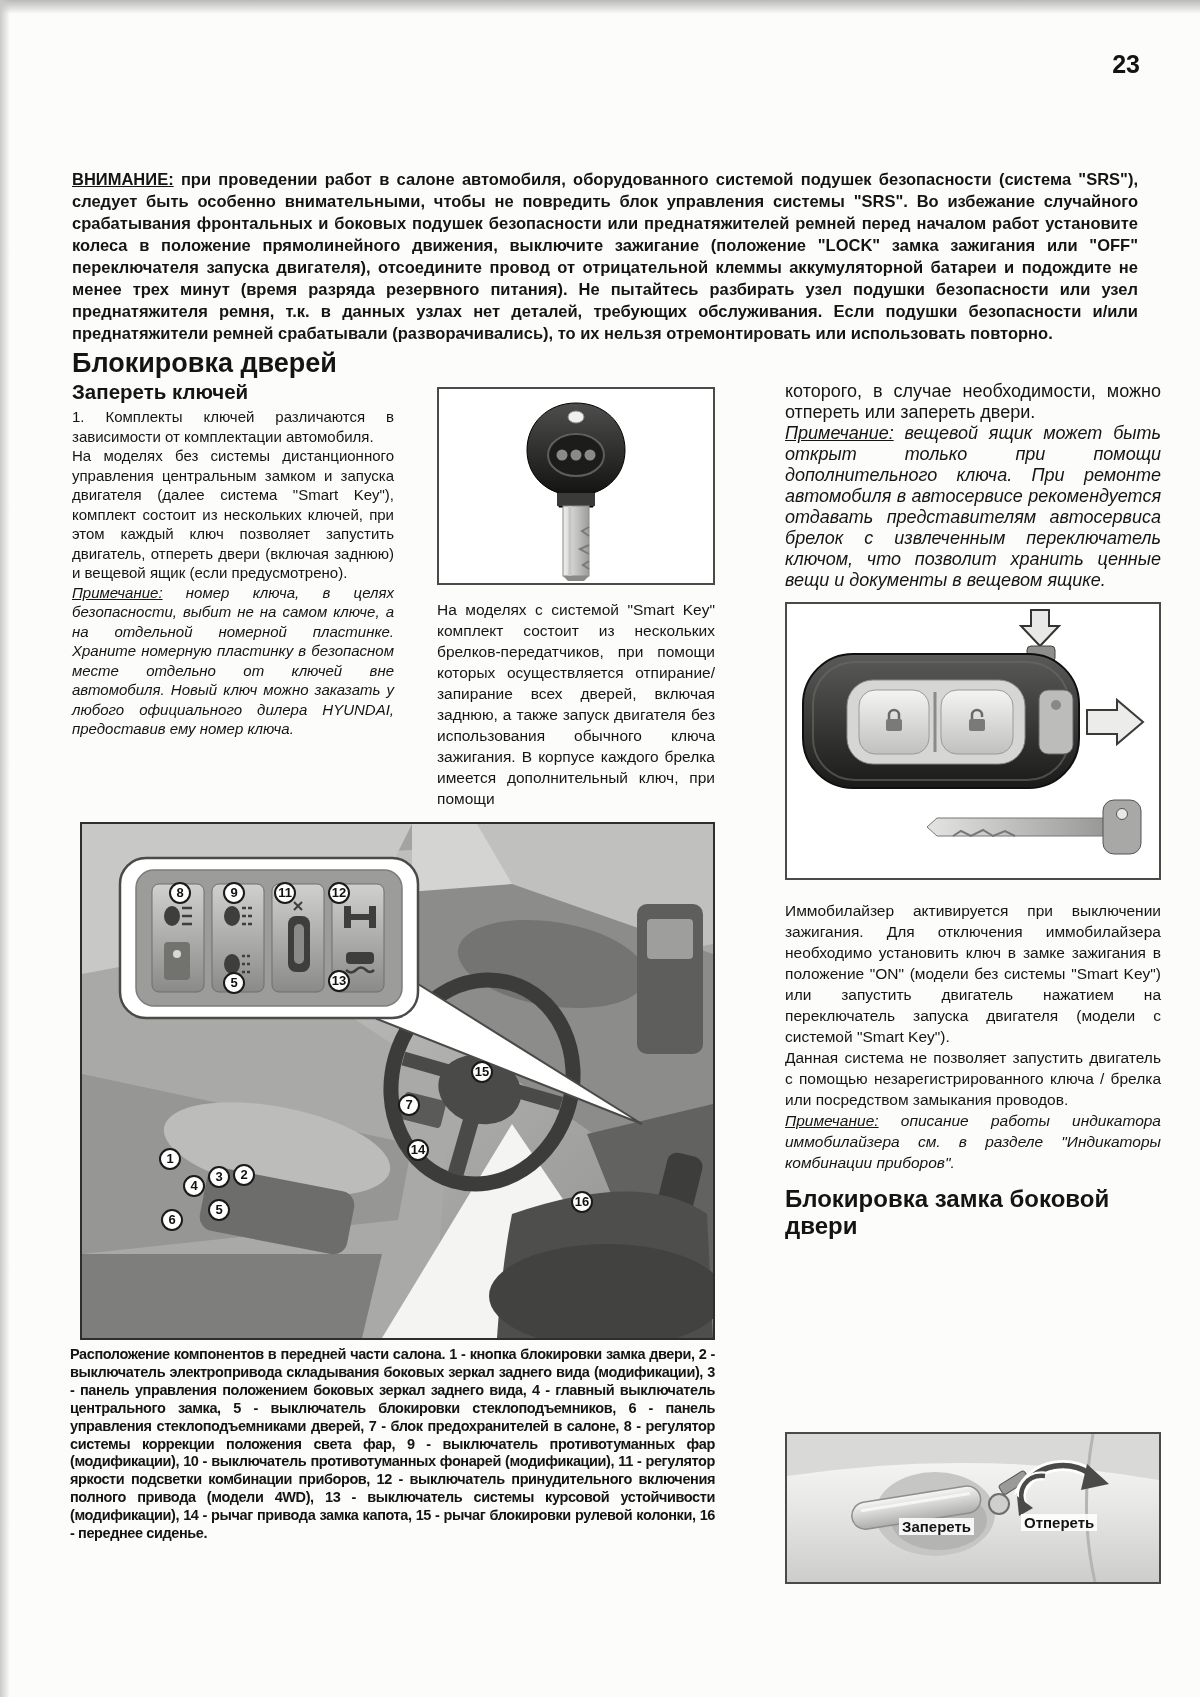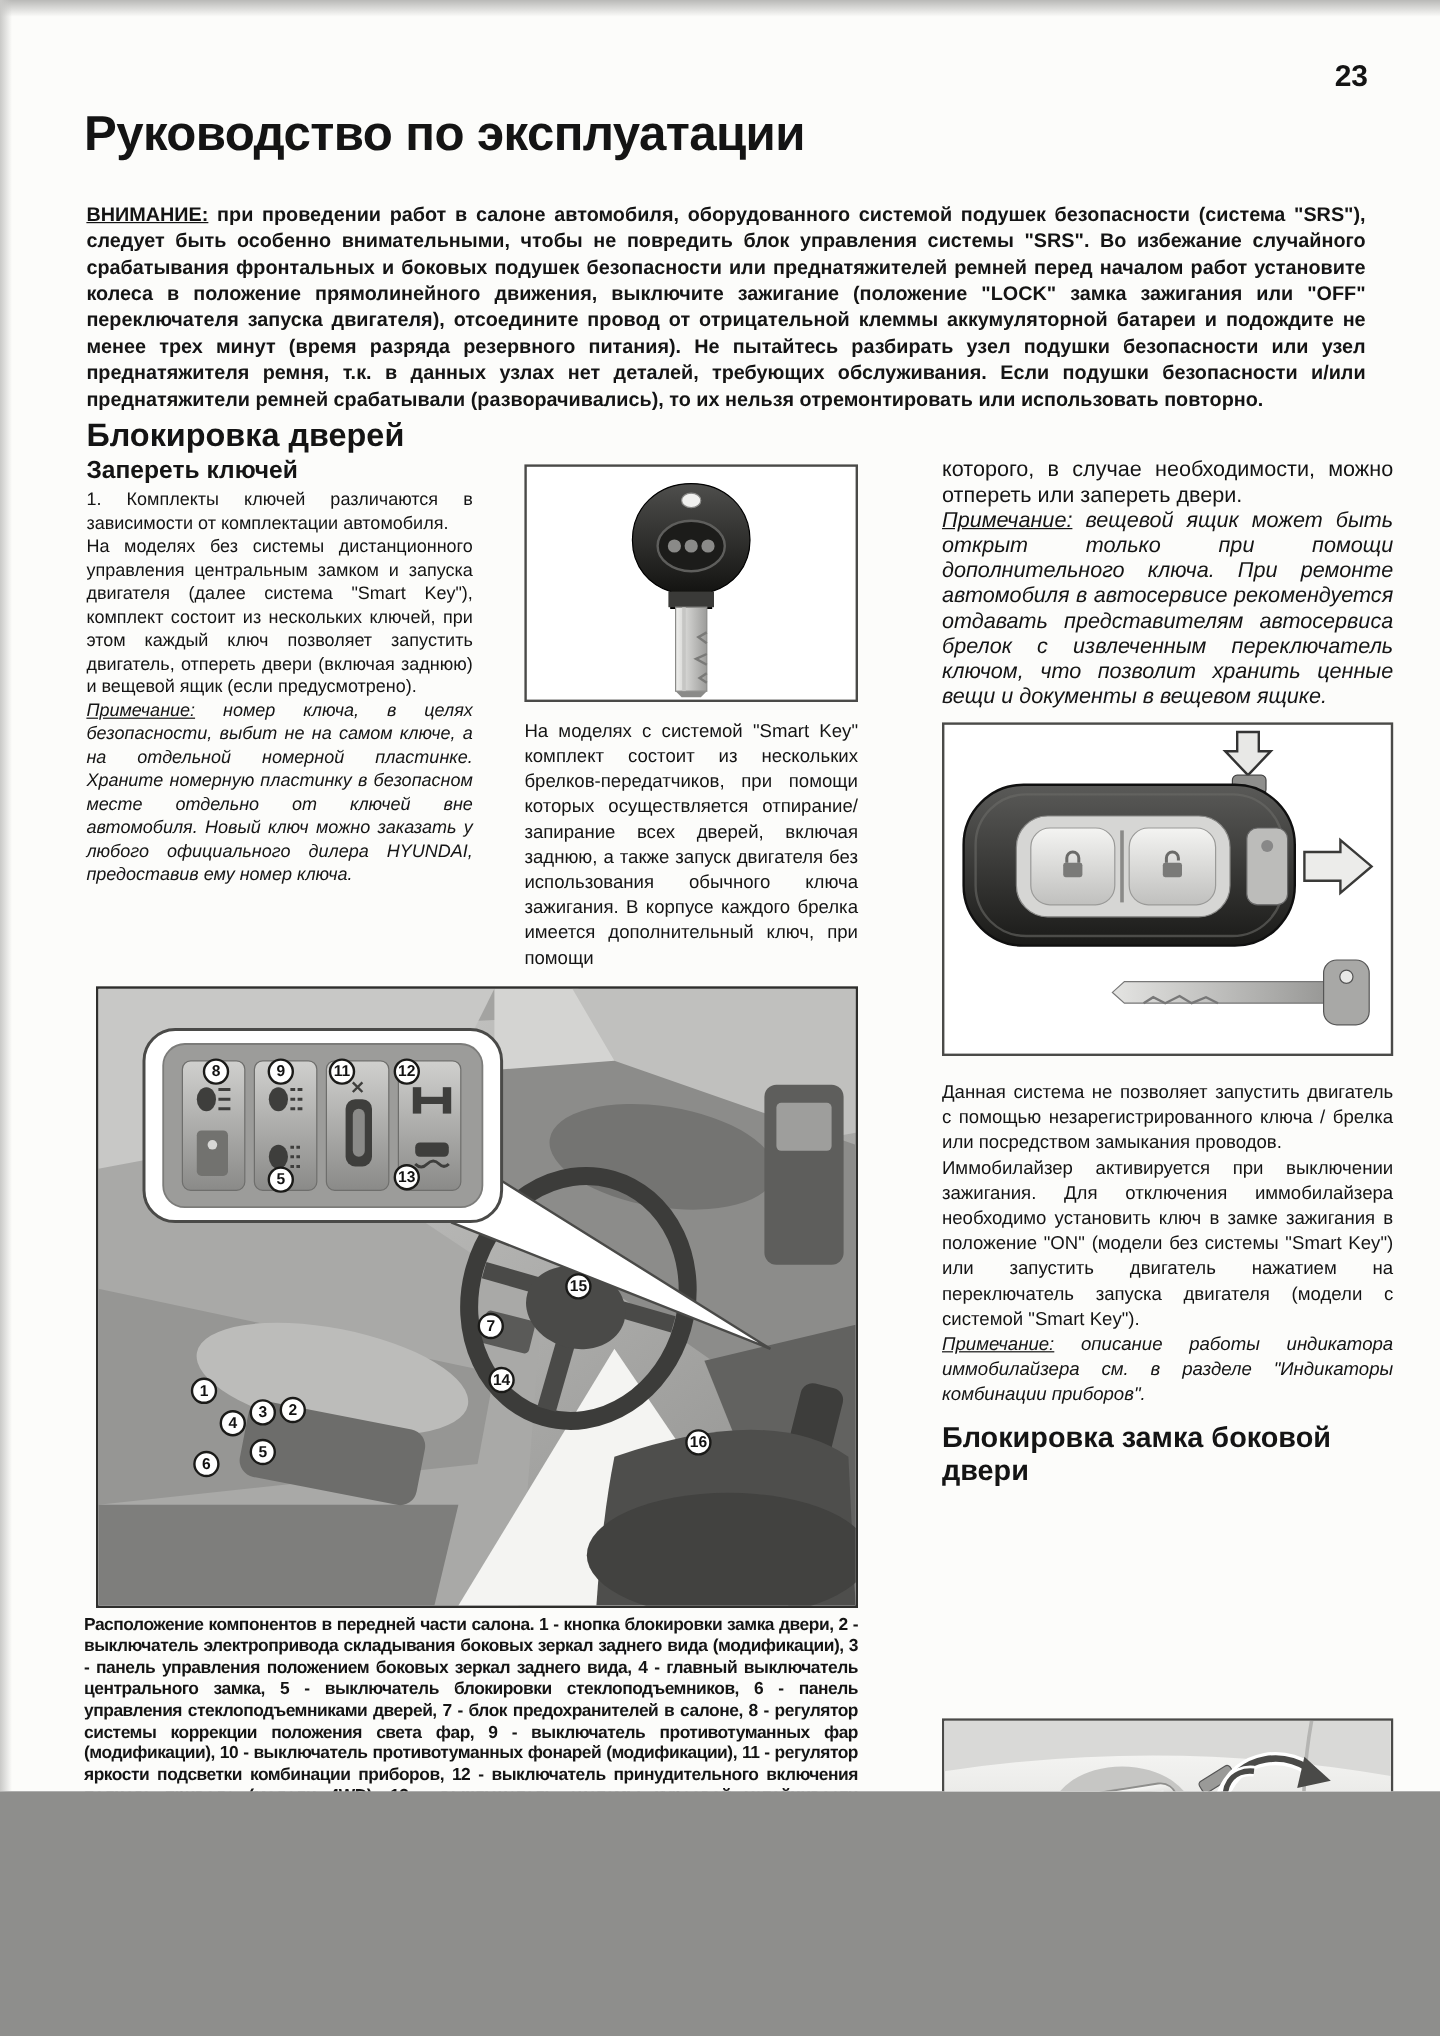"23" .page { height: 1493px -> 1697px }
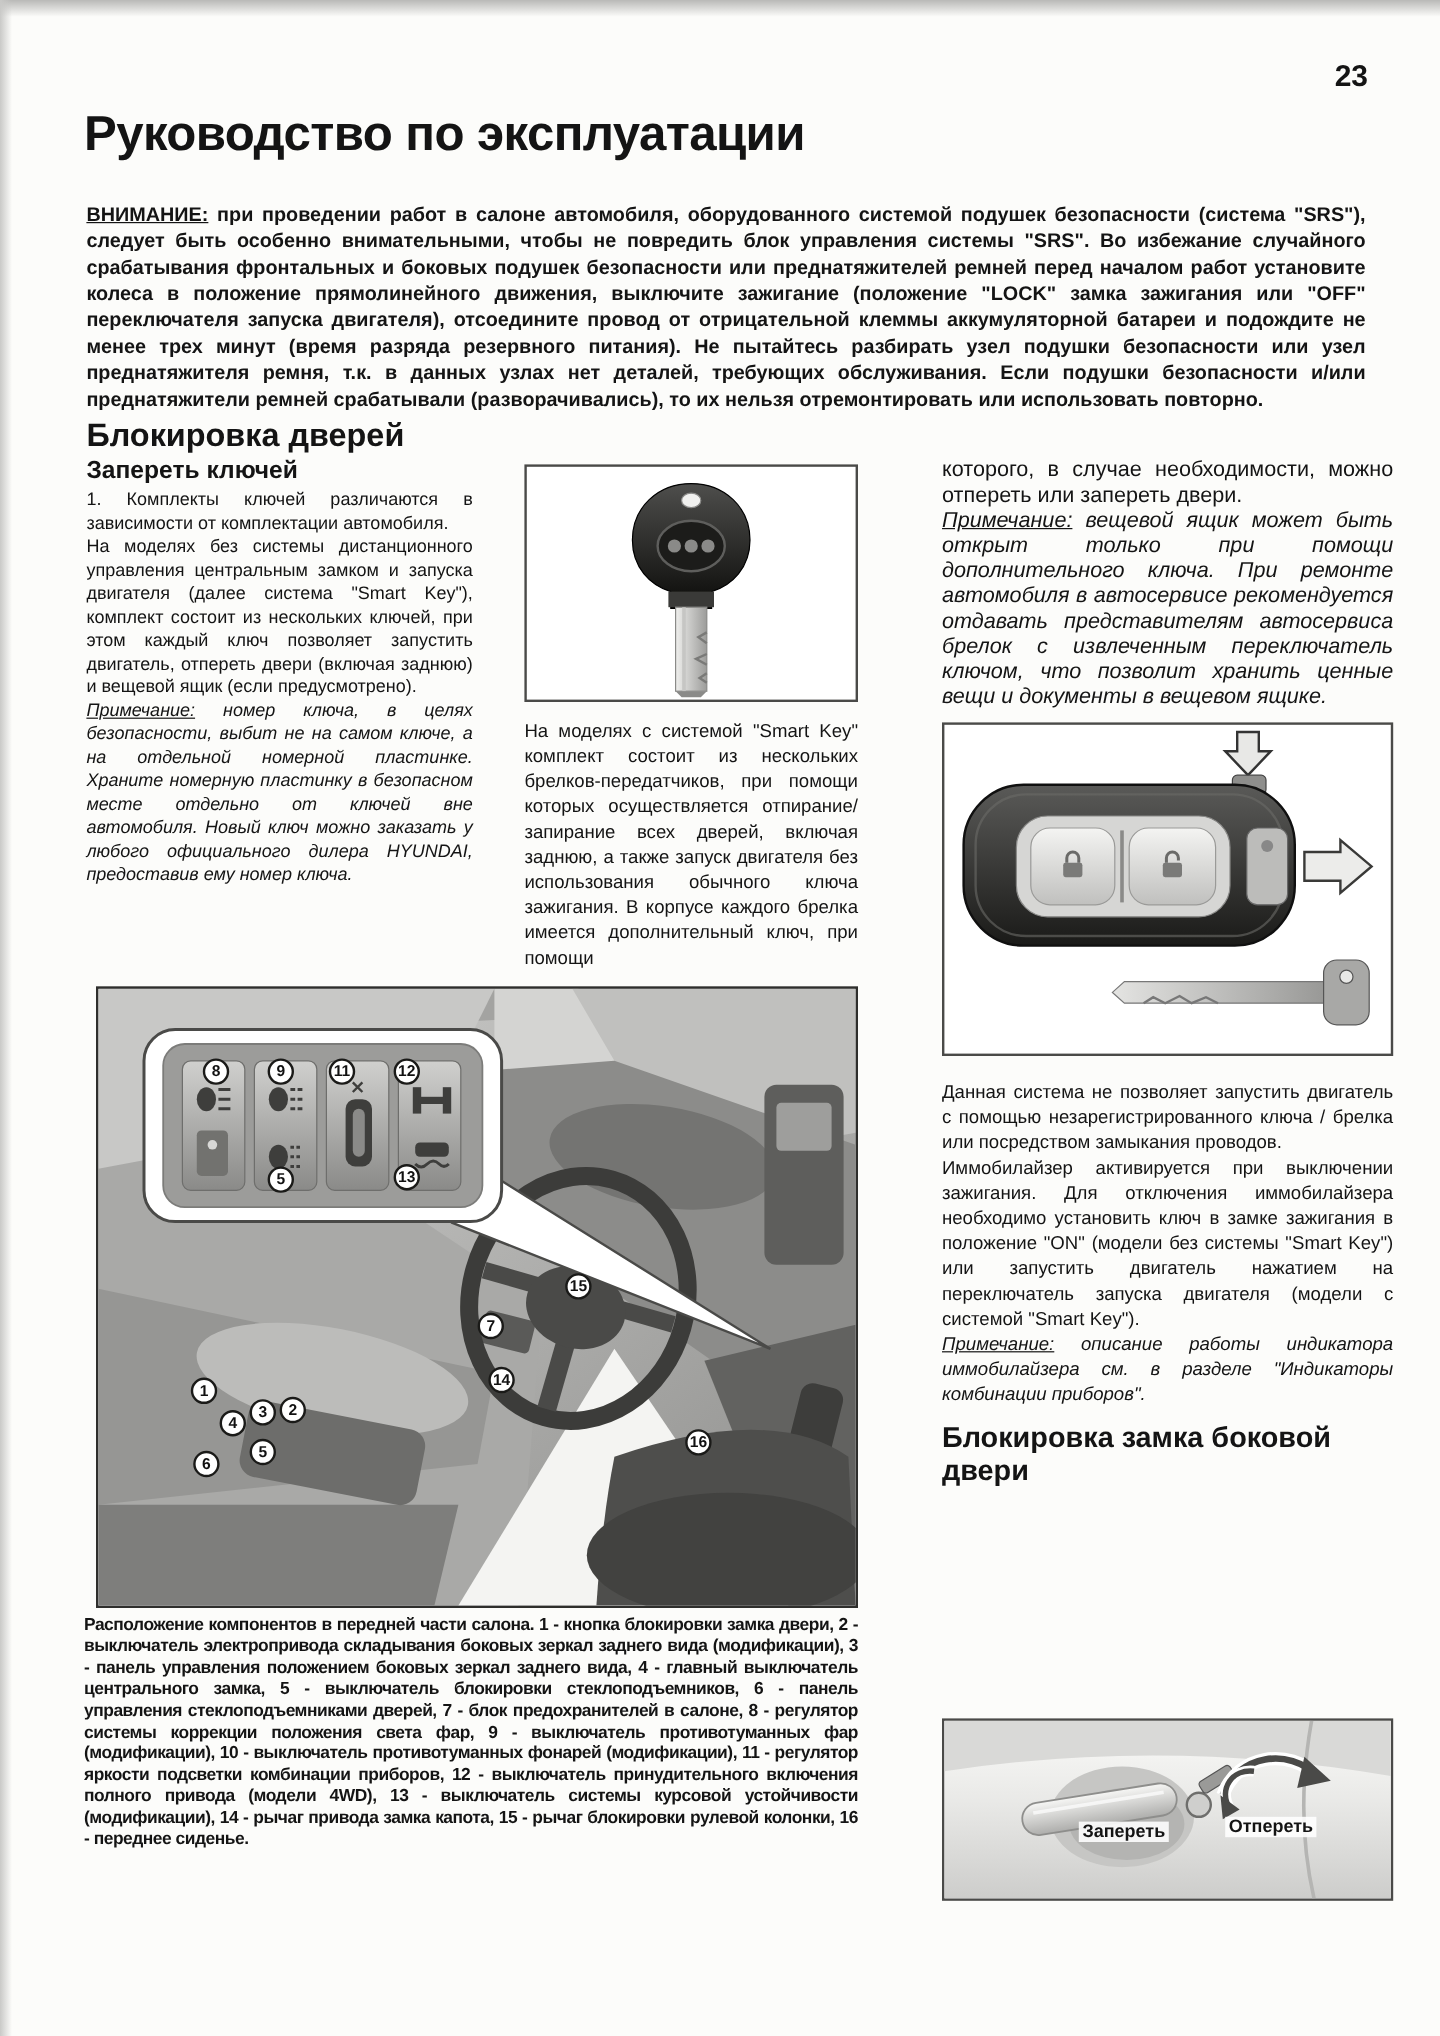"Руководство по эксплуатации" h1.title { html: <h1>Руководство по эксплуатации</h1> -> none }
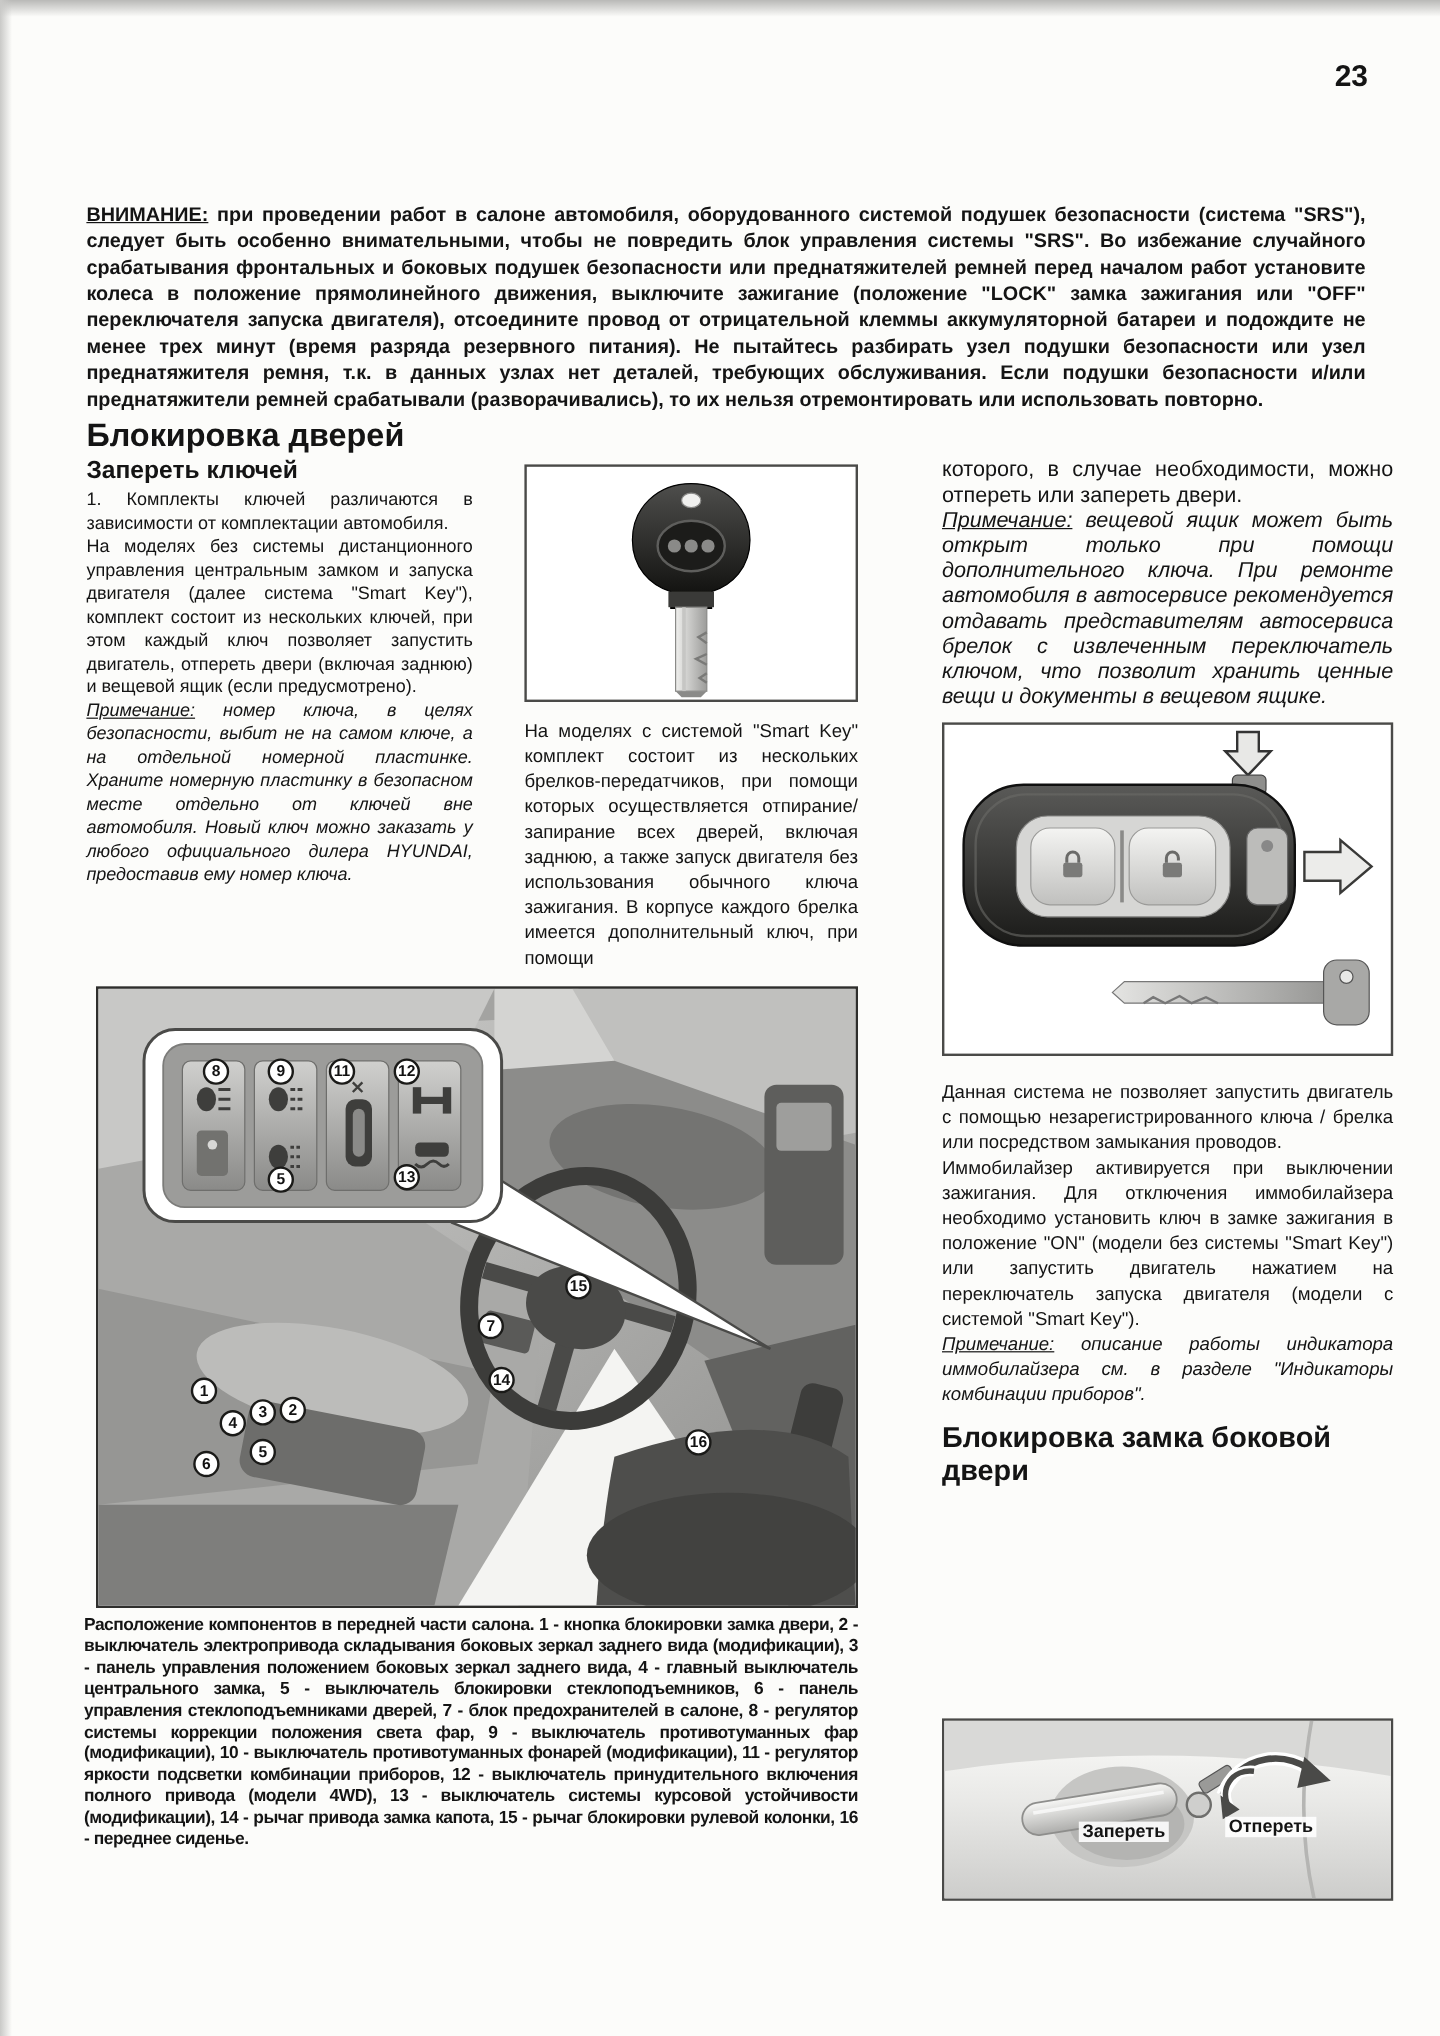"Данная система не позволяет запустить" p { order: before "Иммобилайзер активируется при выключении" -> after "Иммобилайзер активируется при выключении" }
